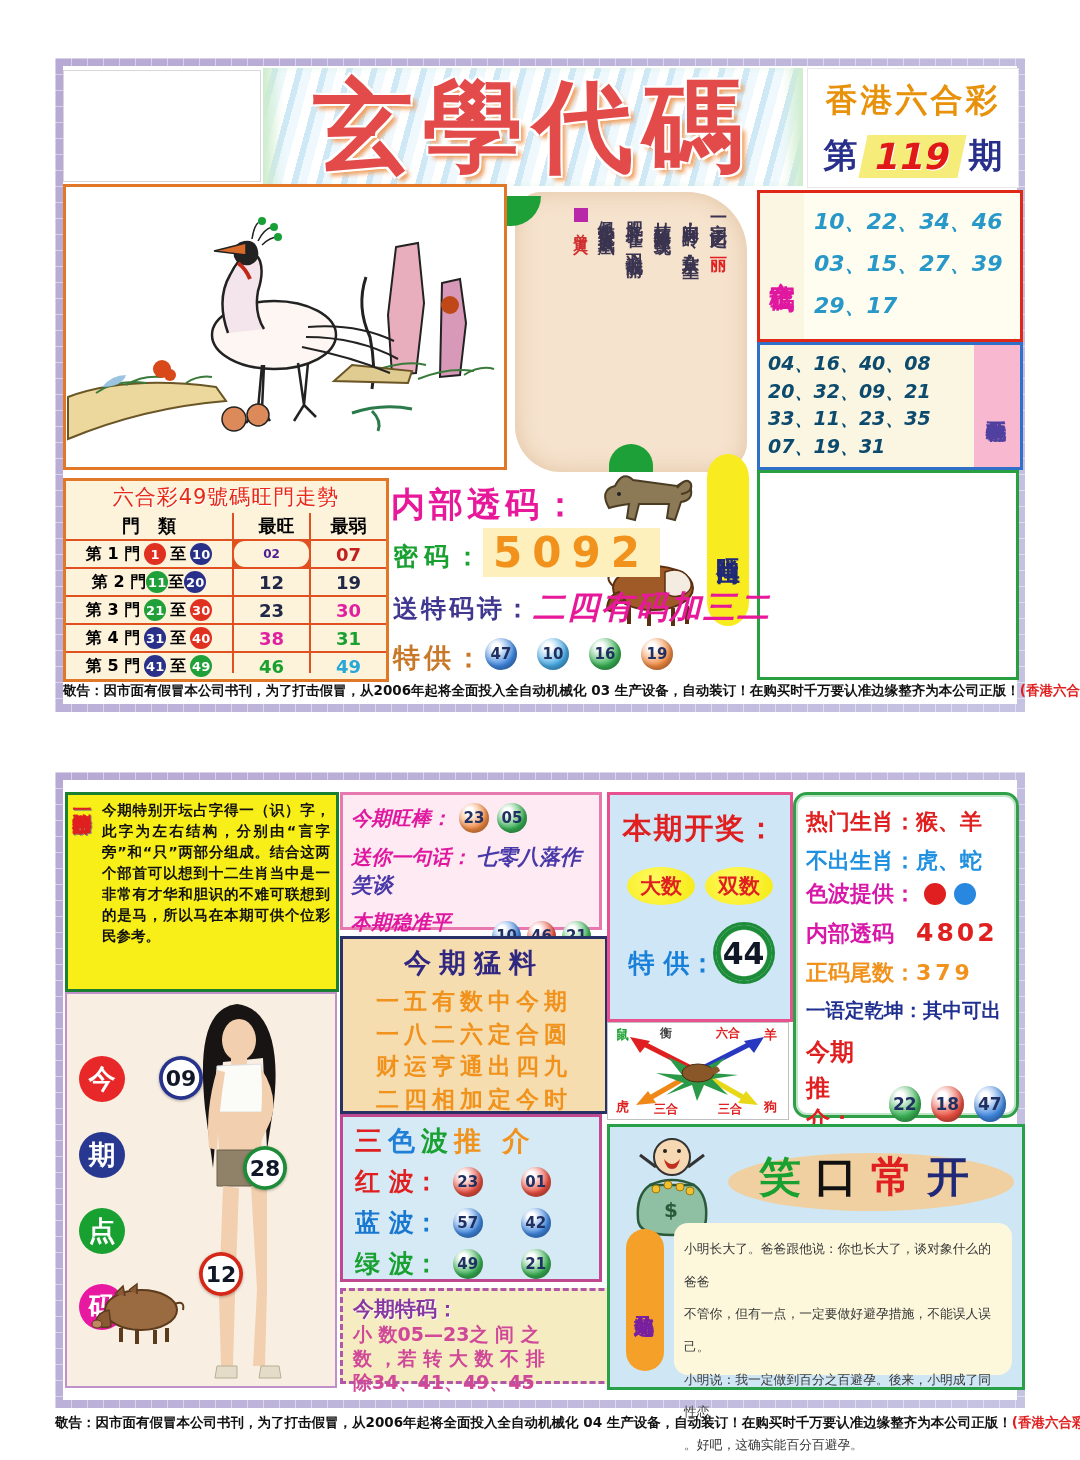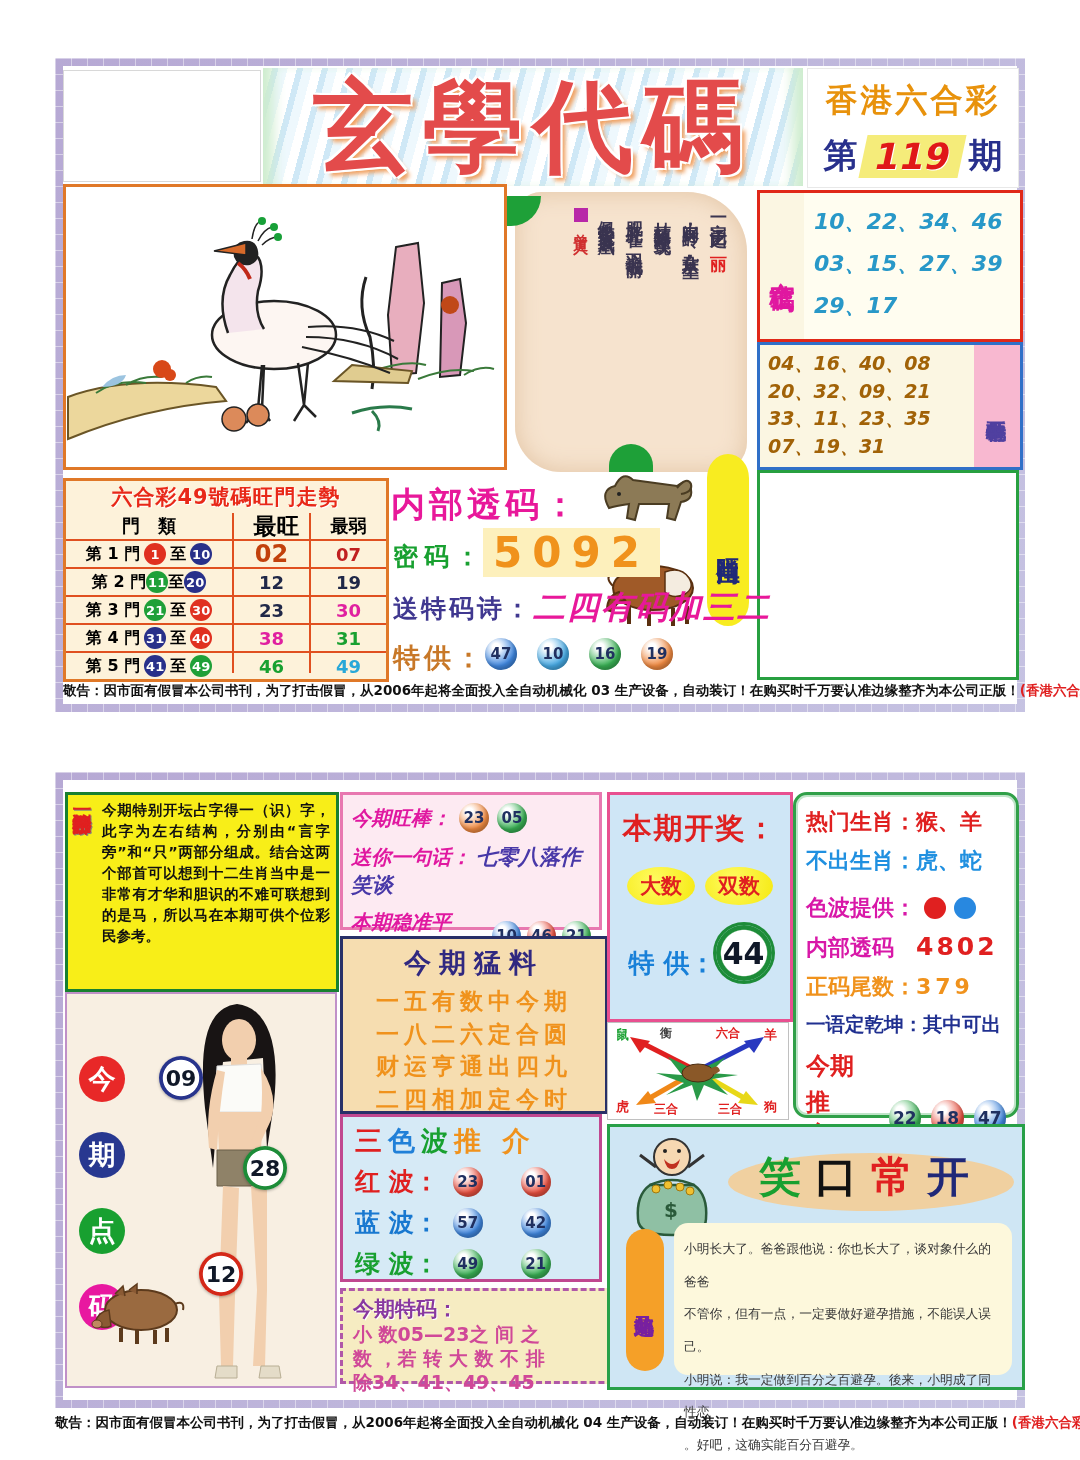"04、16、40、08" div { color: #a16207 -> #0c4a6e }
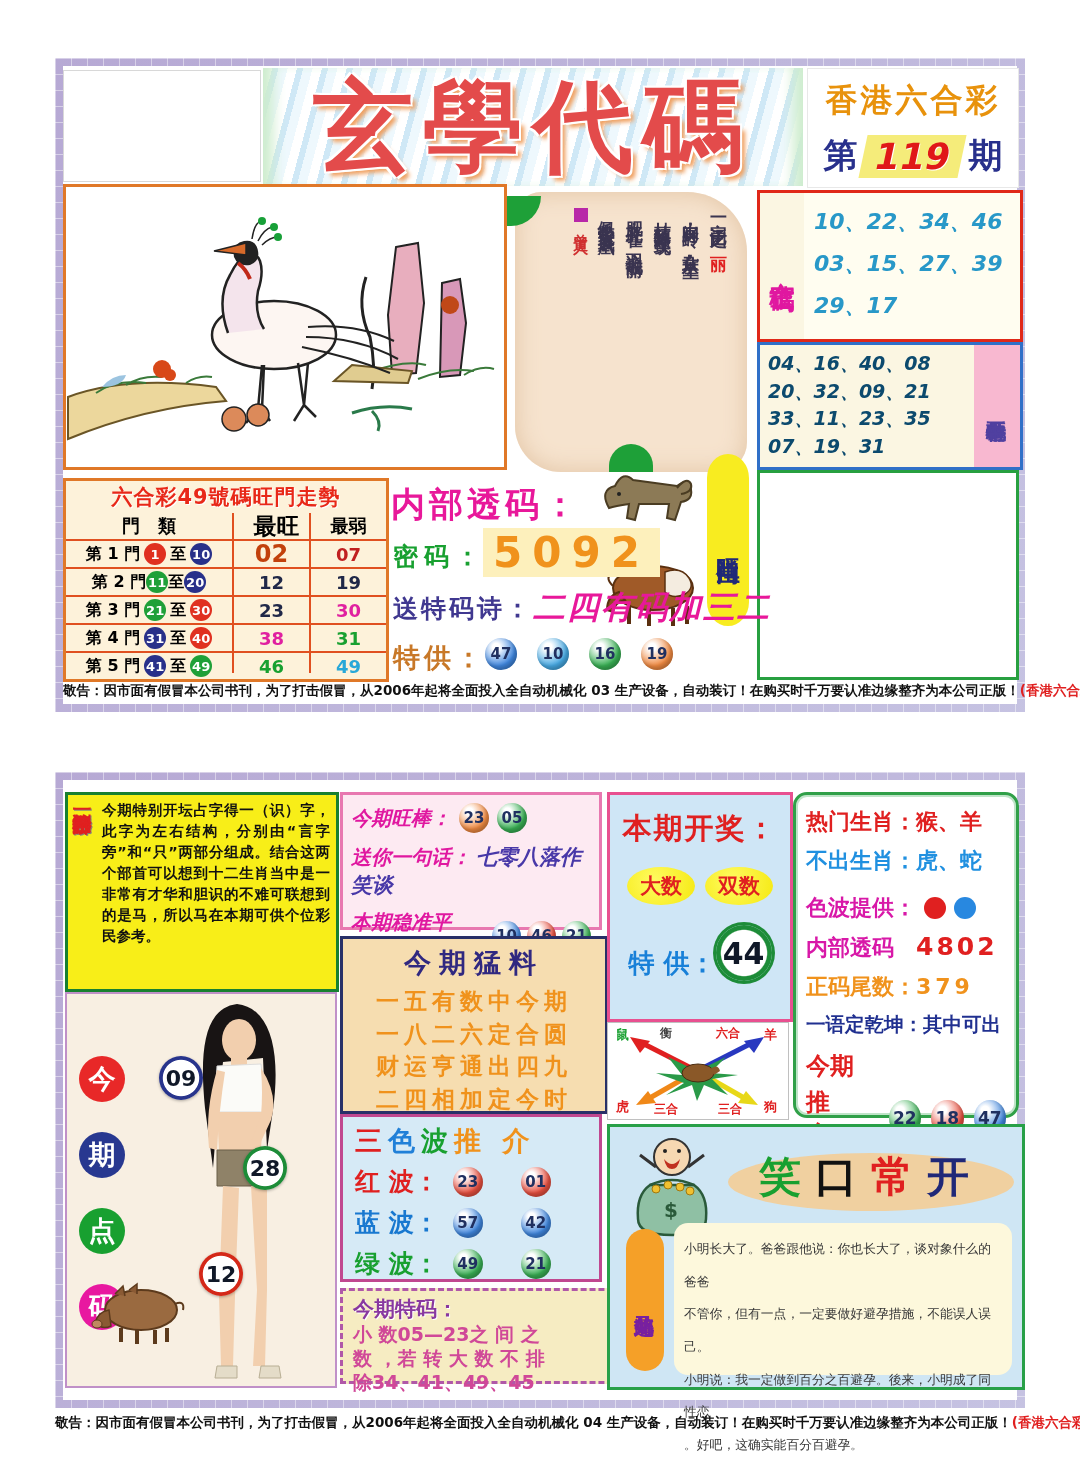"六合彩49號碼旺門走勢" div { font-weight: 700 -> 400 }
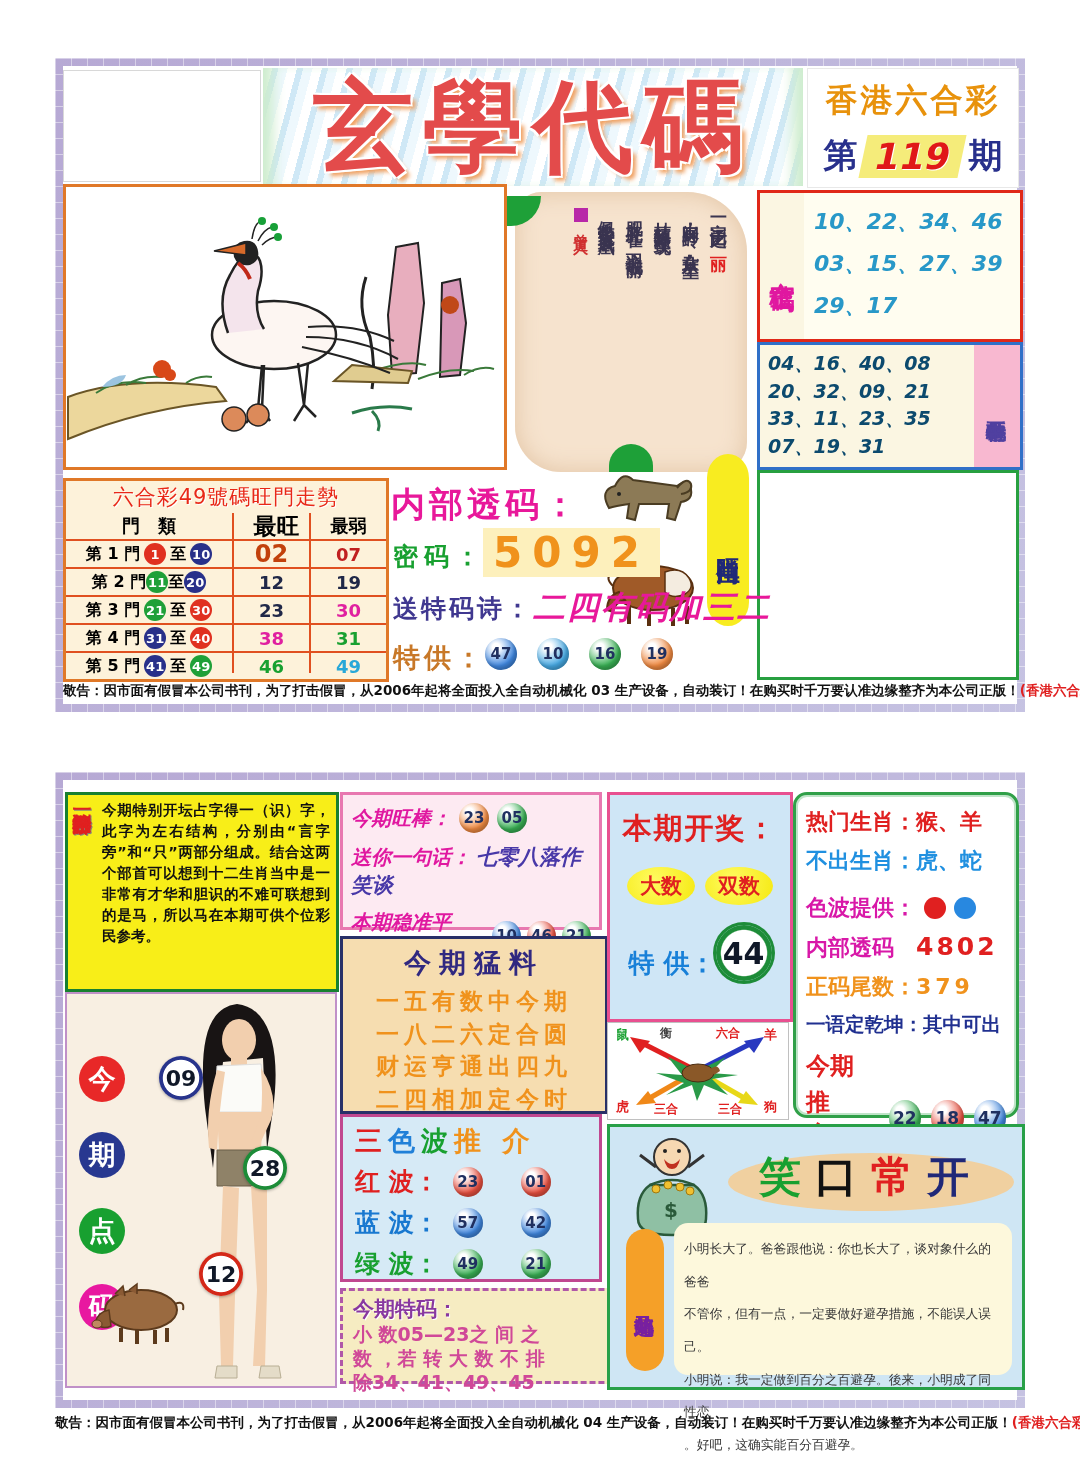"最旺" div.cell { font-size: 23px -> 18px }
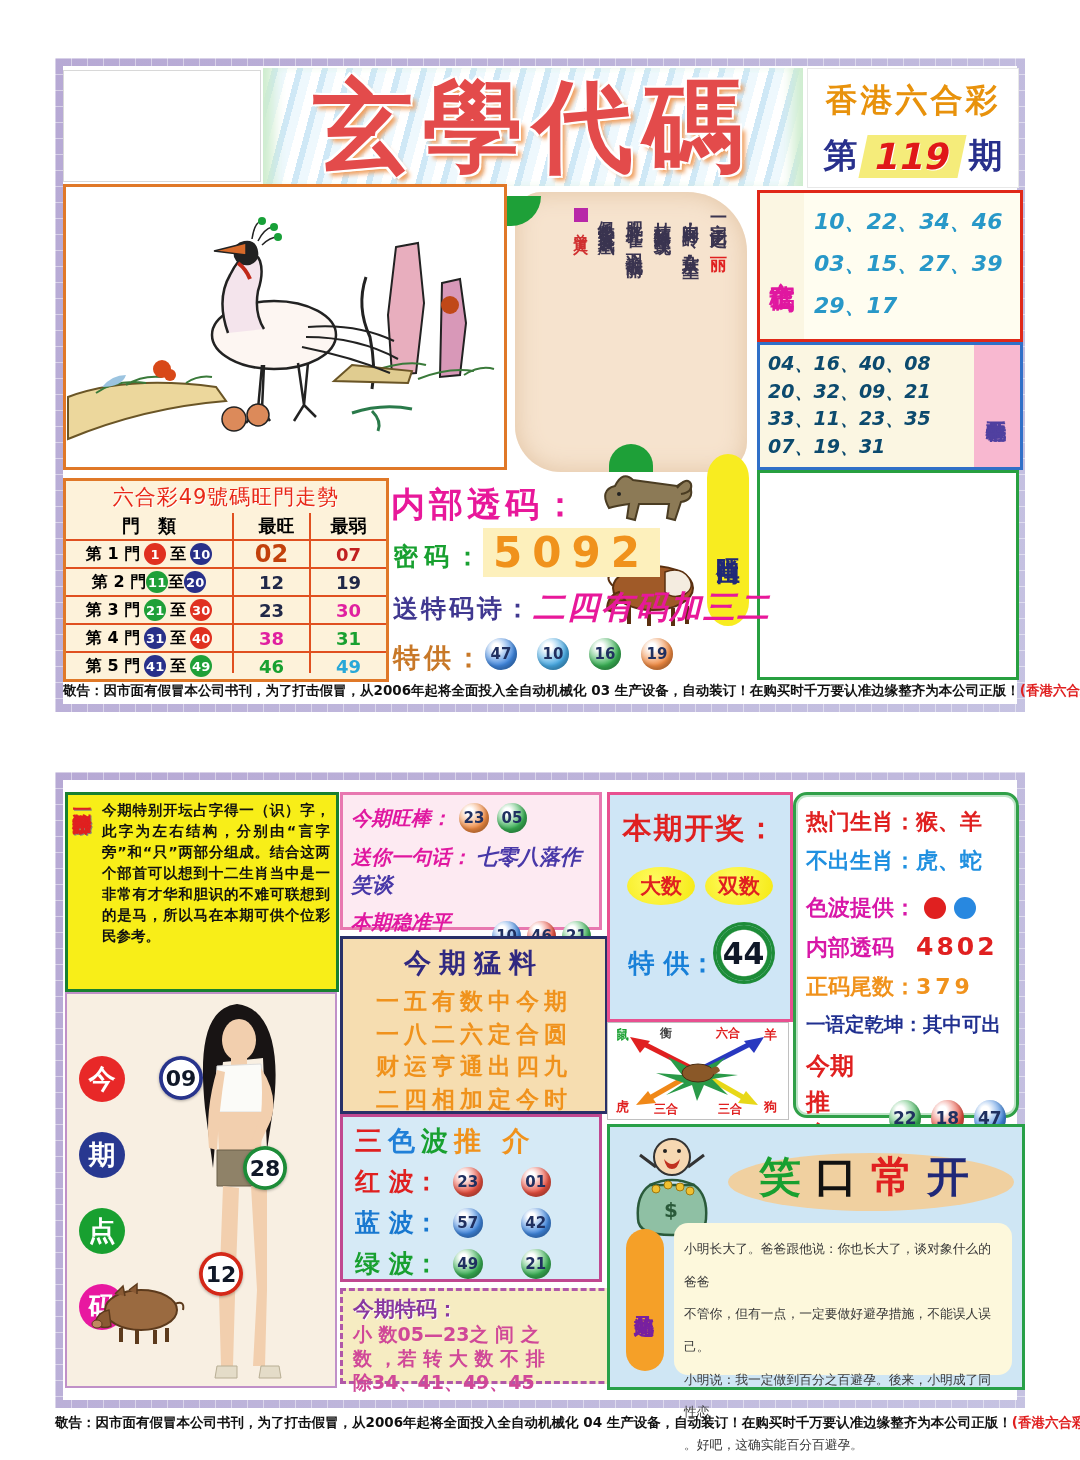"02" div.cell { border-radius: none -> 11px; color: #c2410c -> #4c1d95; font-size: 24px -> 12px }
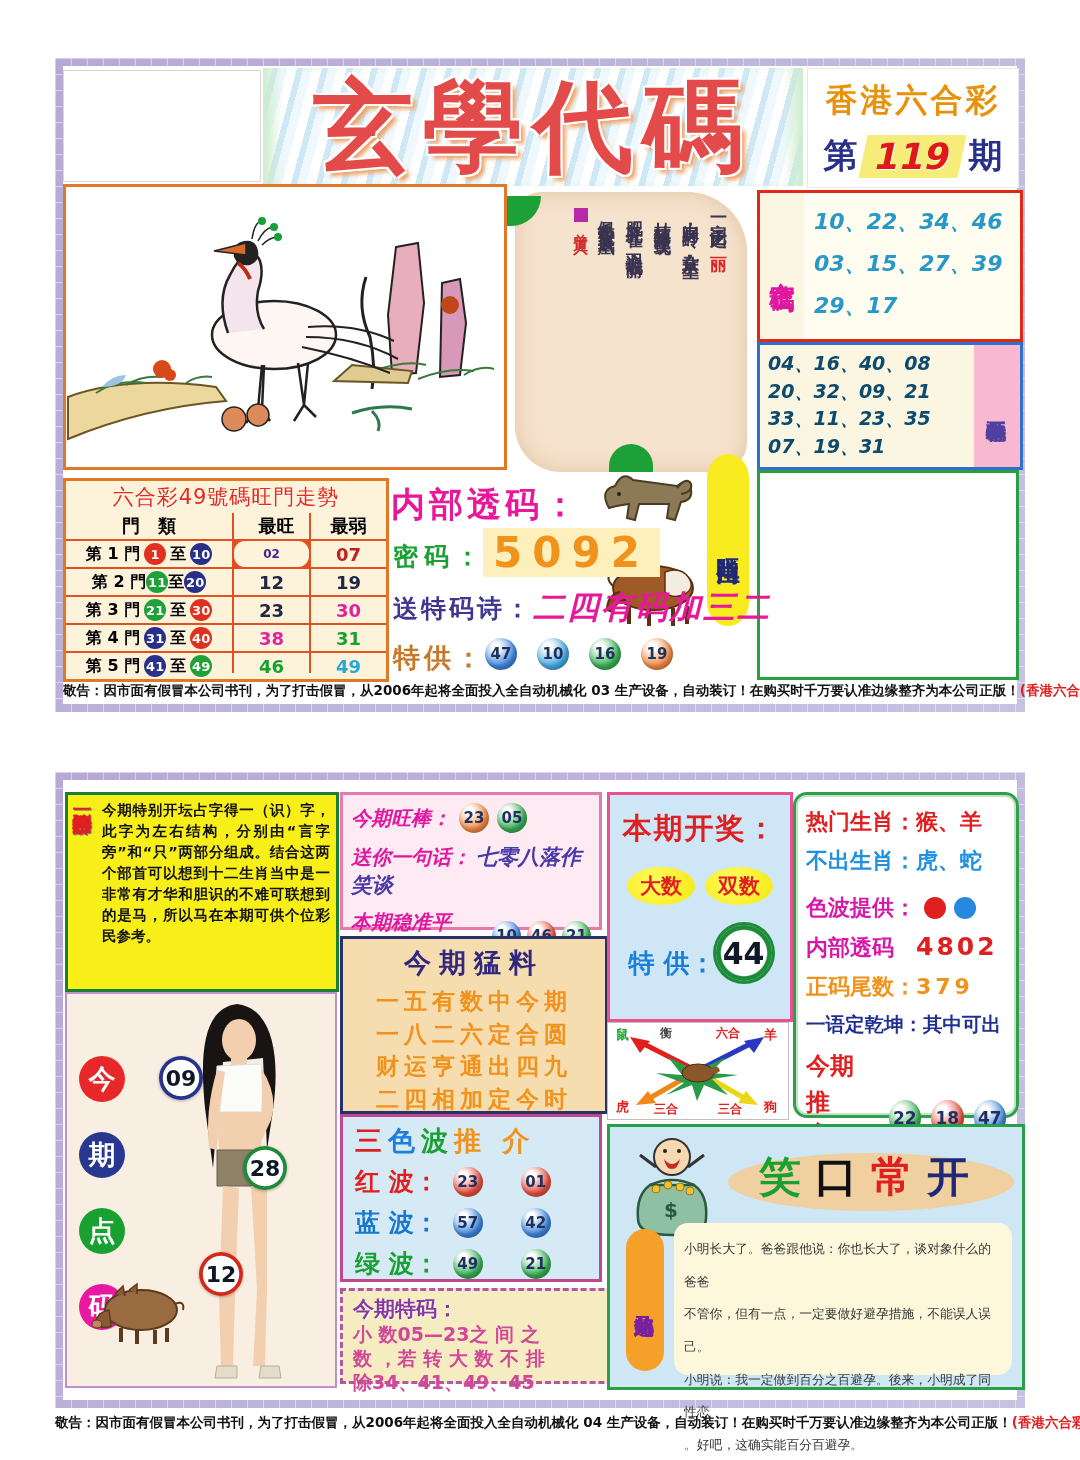"色波提供：" div { margin-top: 17px -> 3px }
